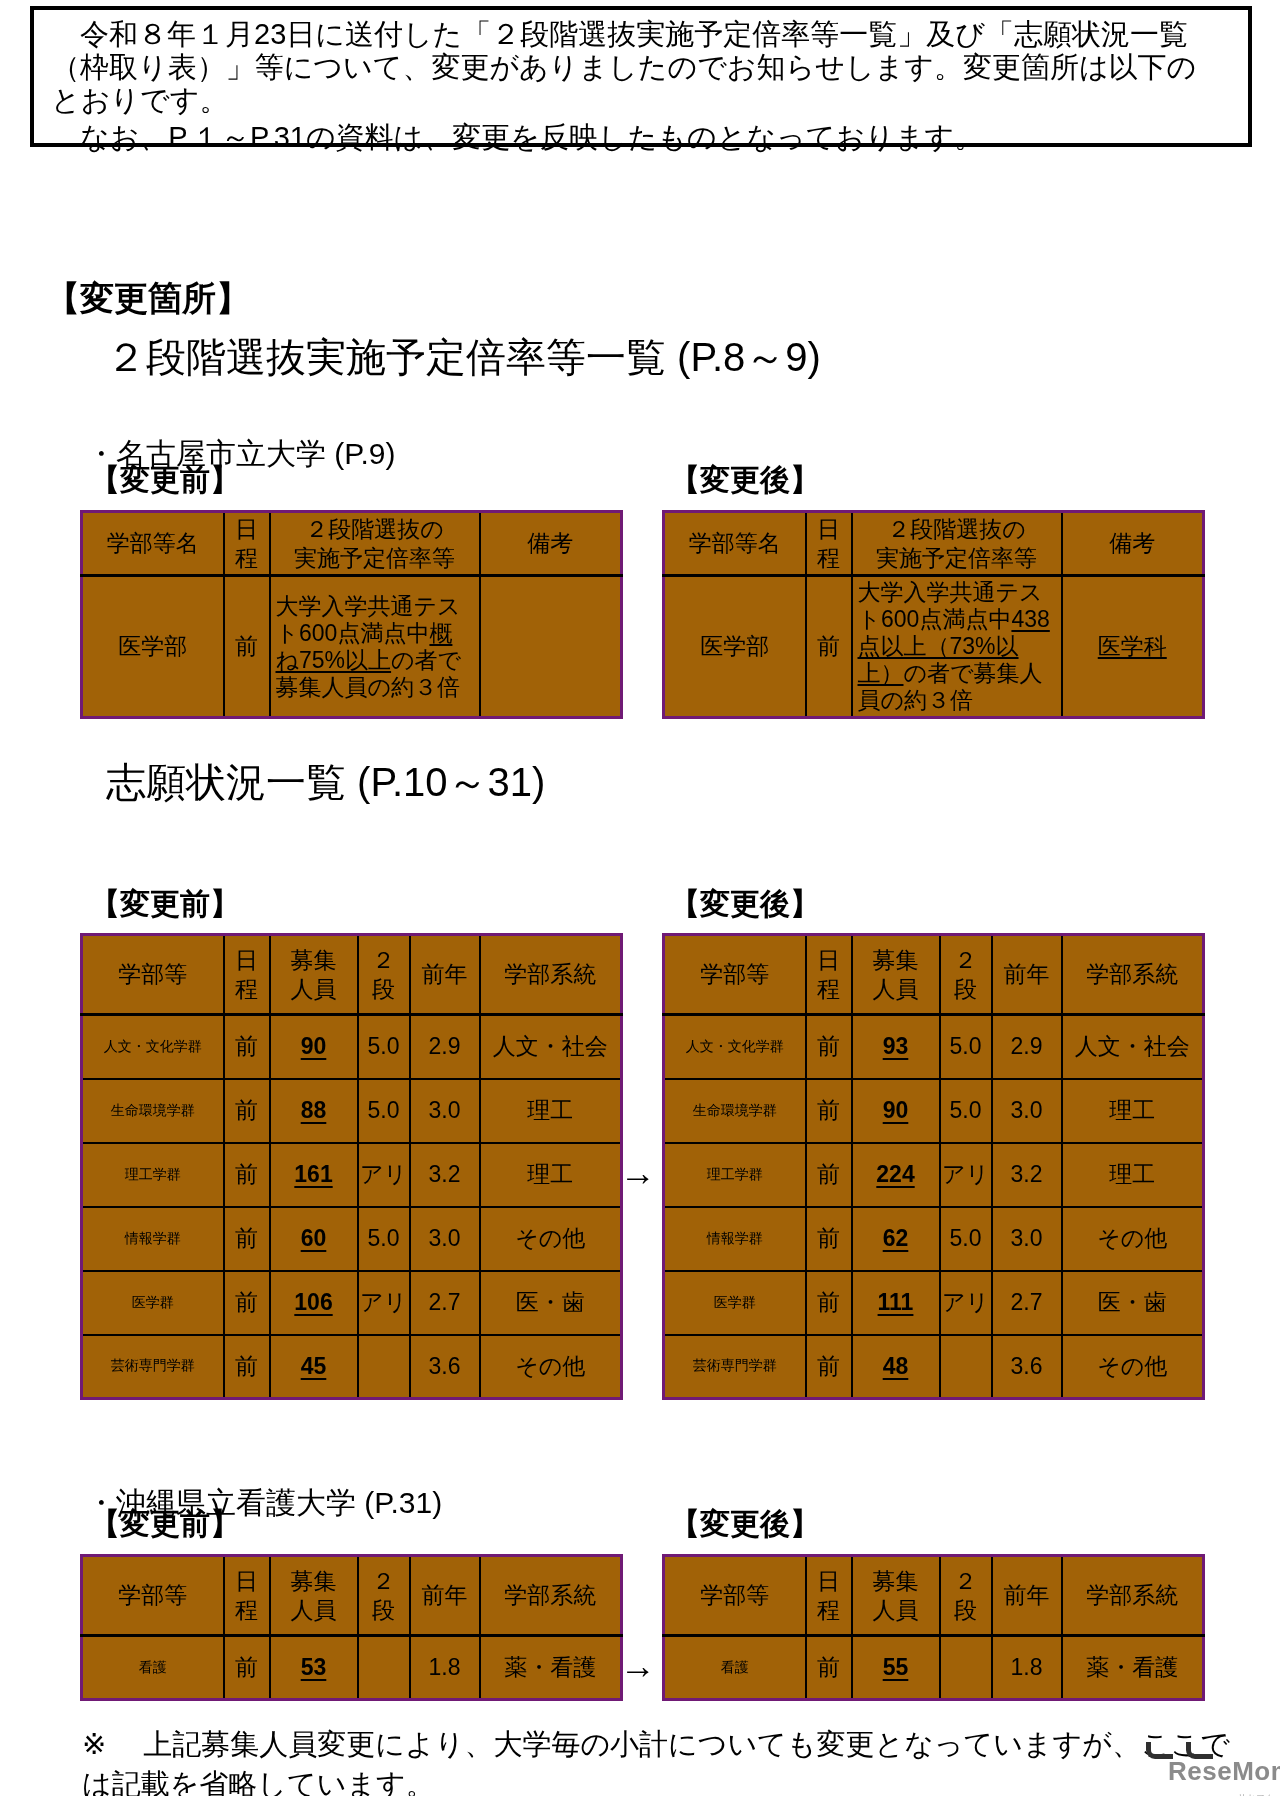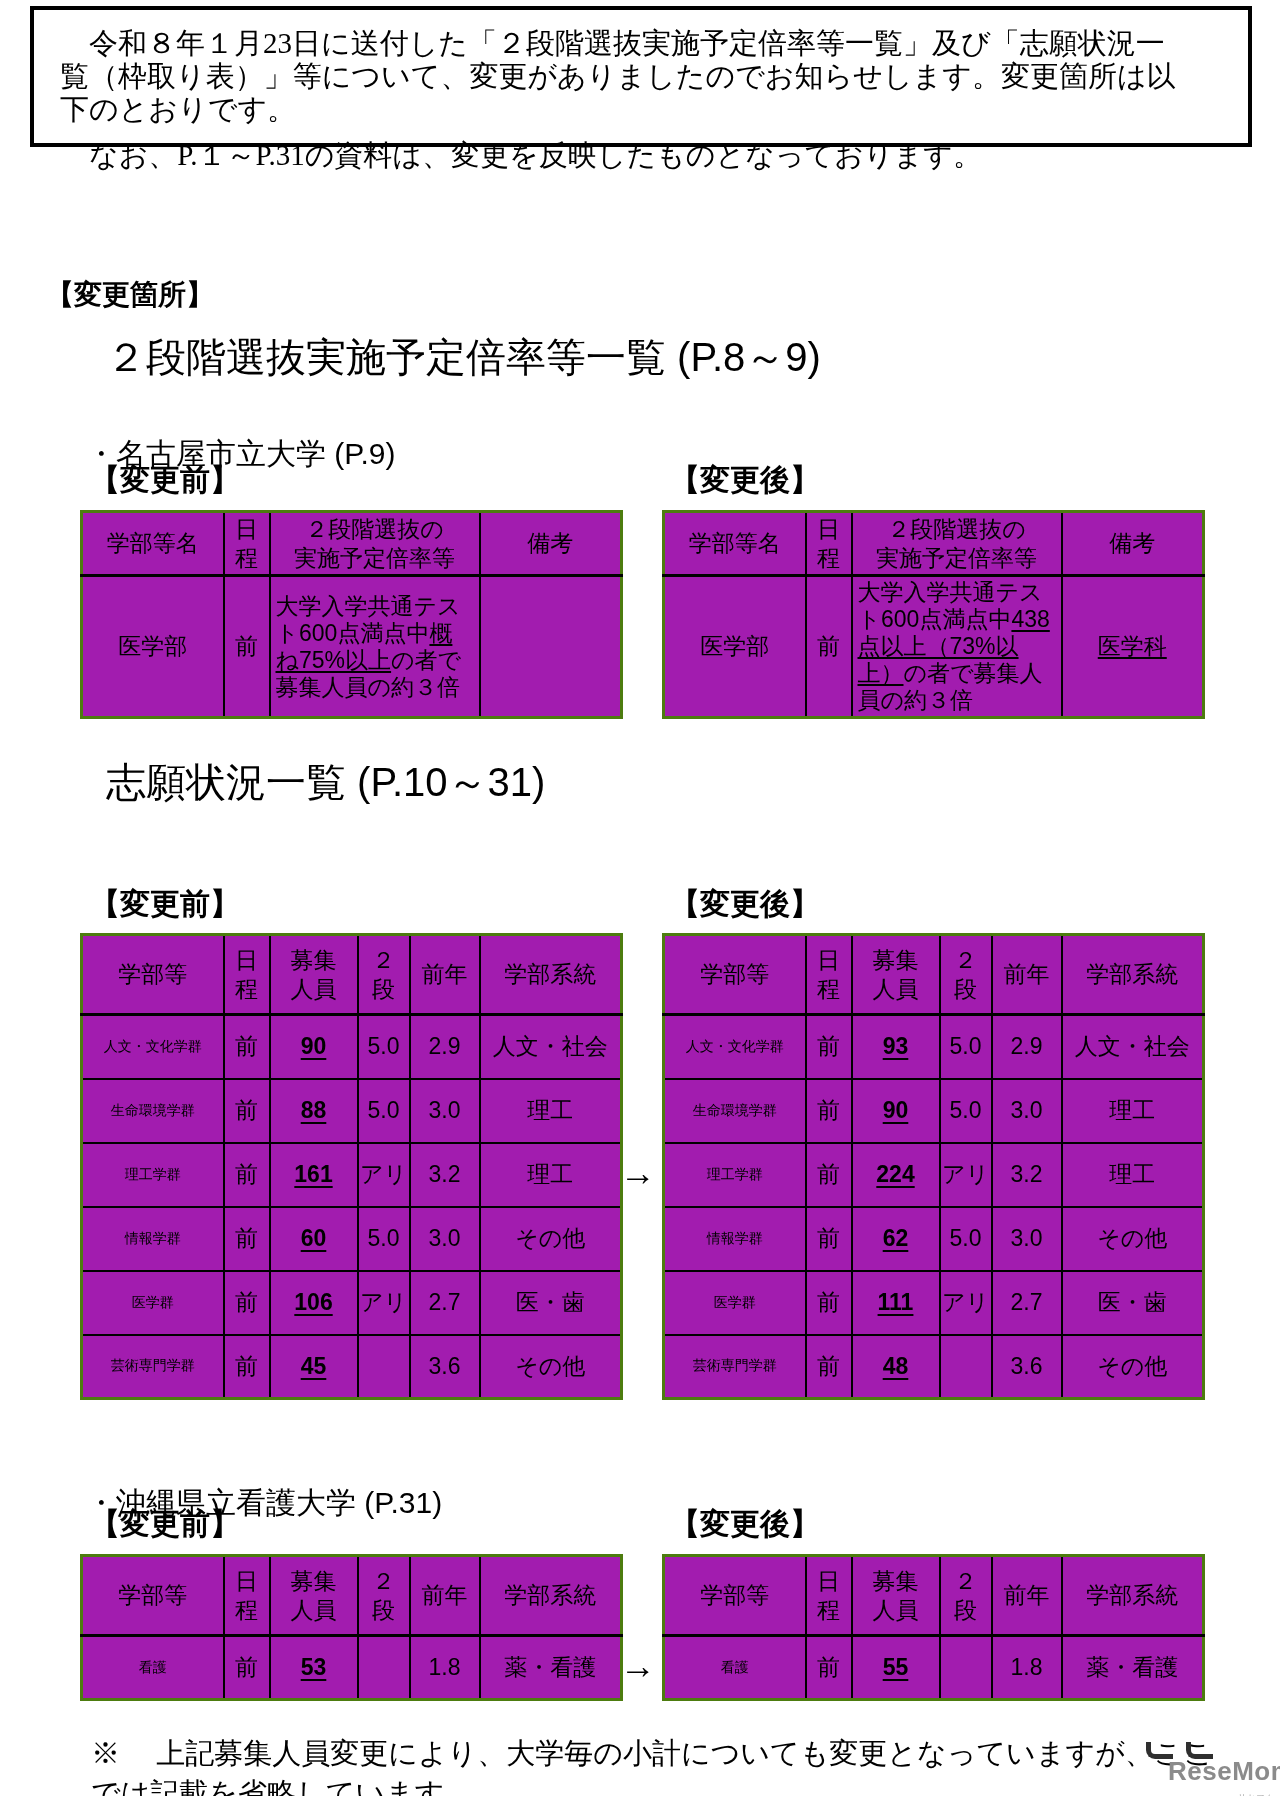"令和８年１月23日に送付した「２段階選抜実施予定倍率等一覧」及び「志願状況一覧（" p { font-family: Liberation Serif, serif -> none; margin: 13px -> 4px }
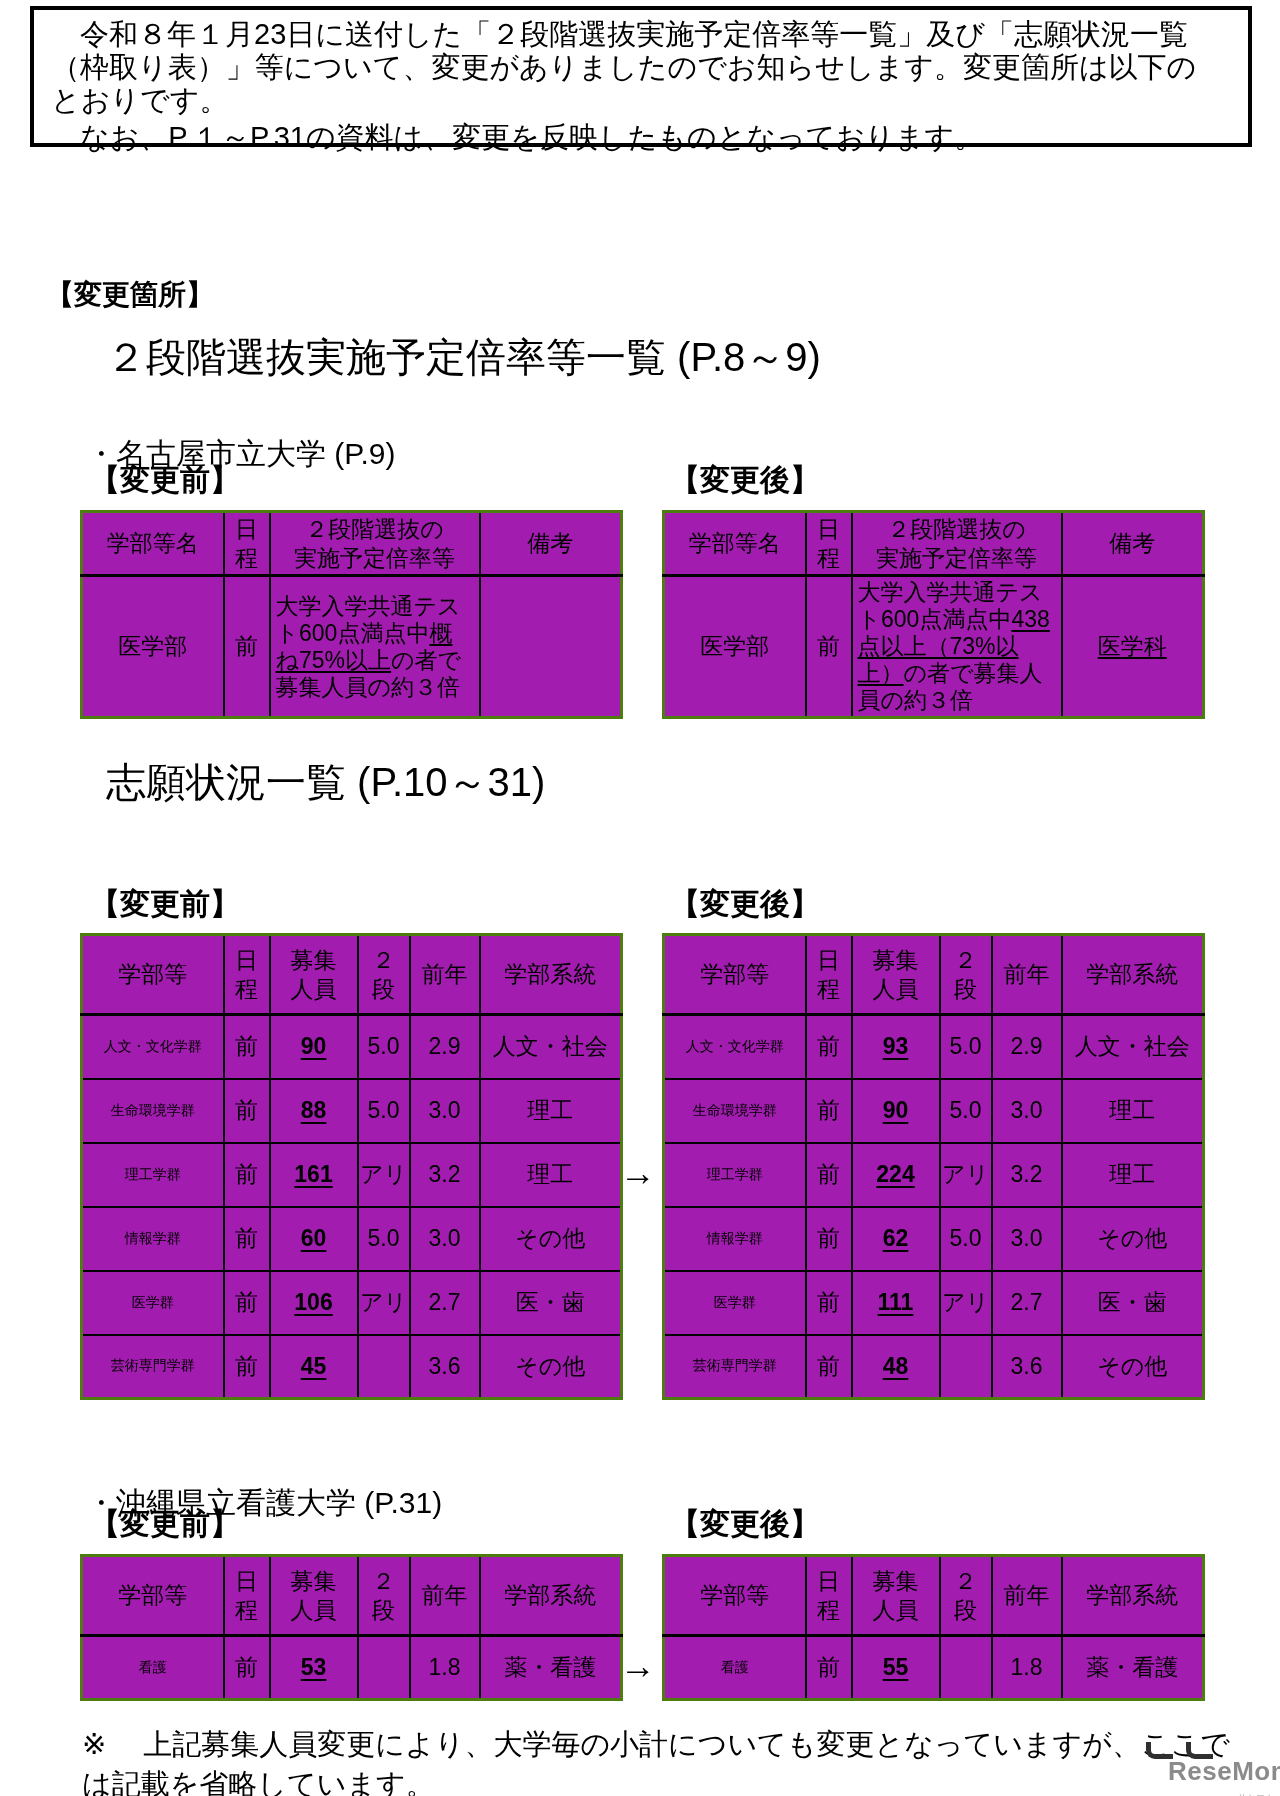"【変更箇所】" .hd-kasho { font-size: 28px -> 34px }
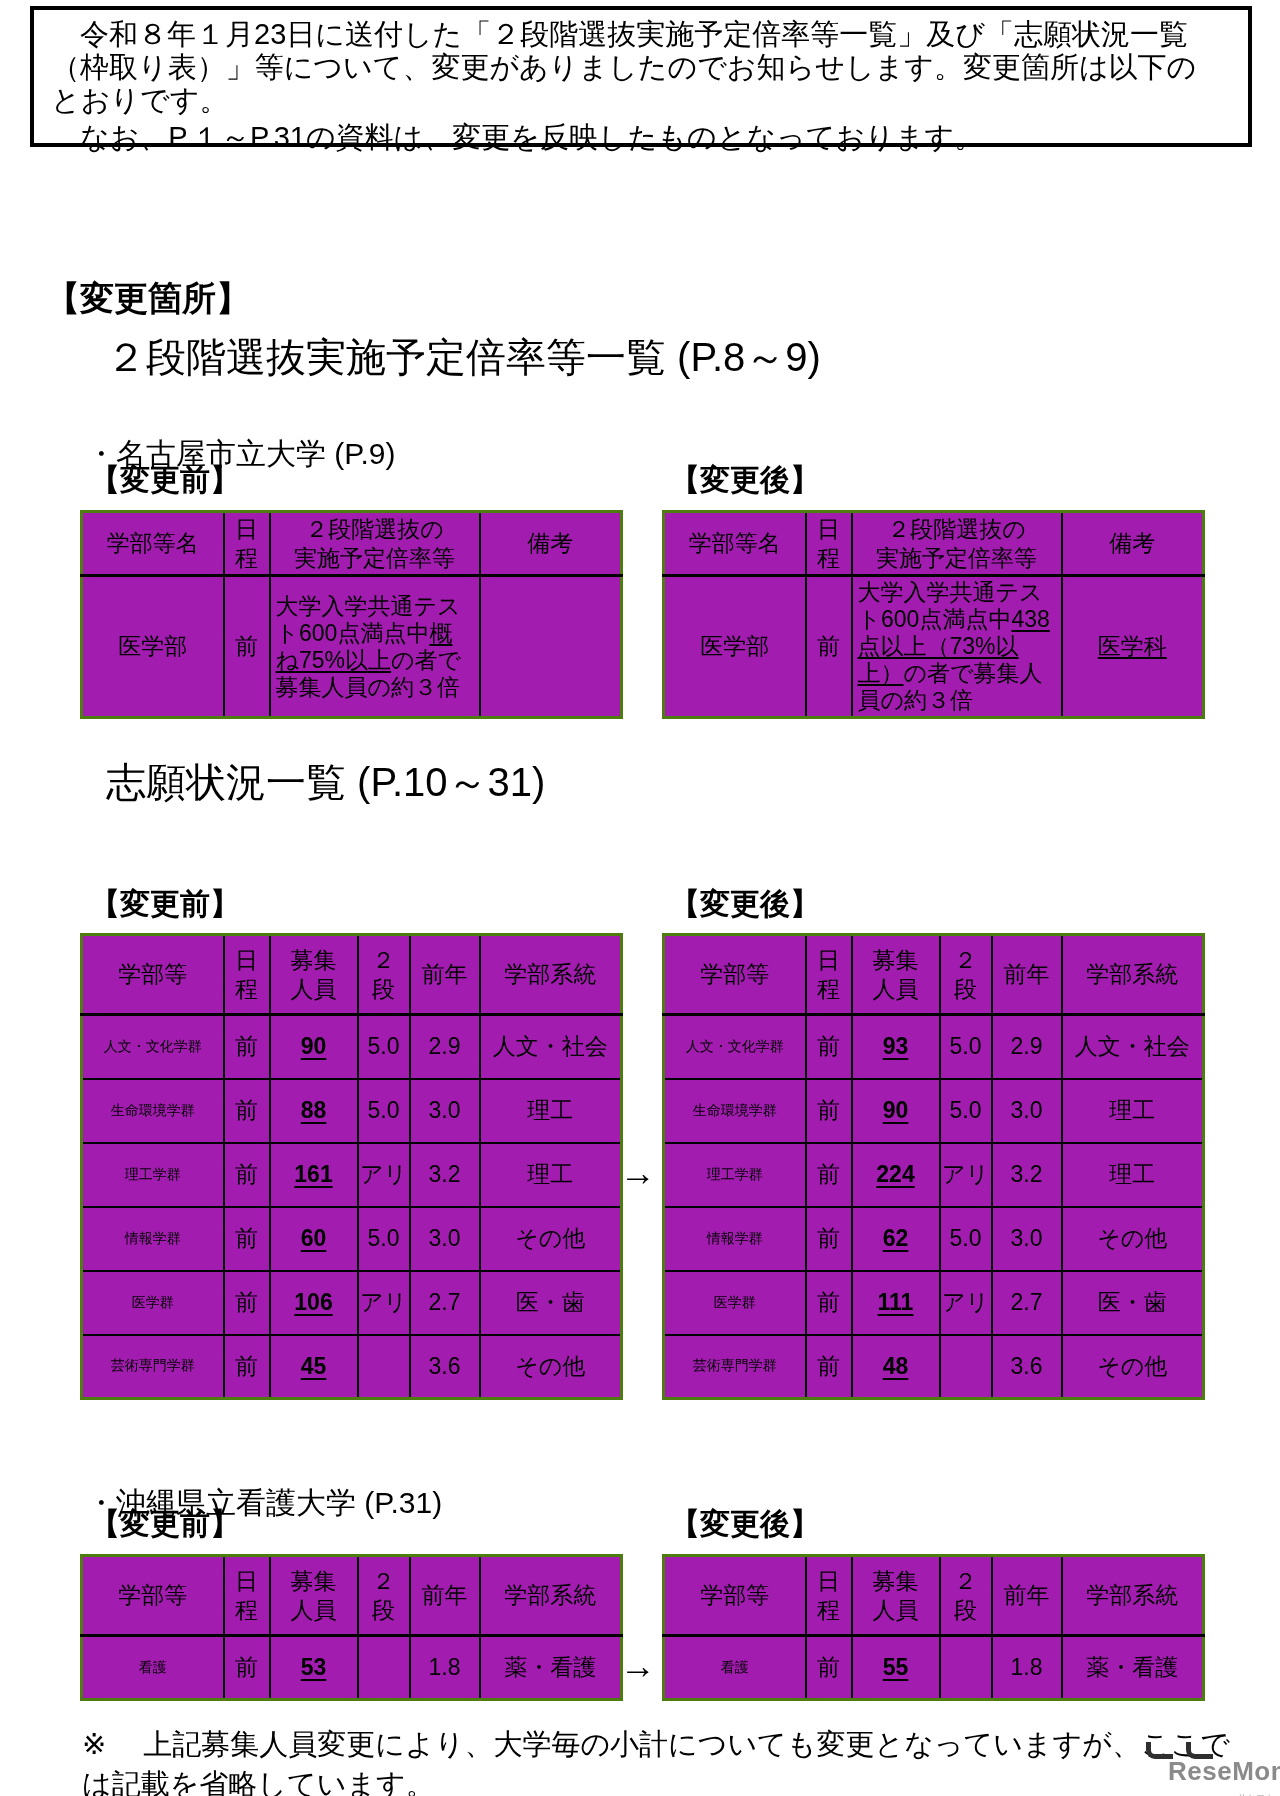"学部等名" table { background: #a21caf -> #a16207; border: 3px solid #4d7c0f -> 3px solid #701a75 }
